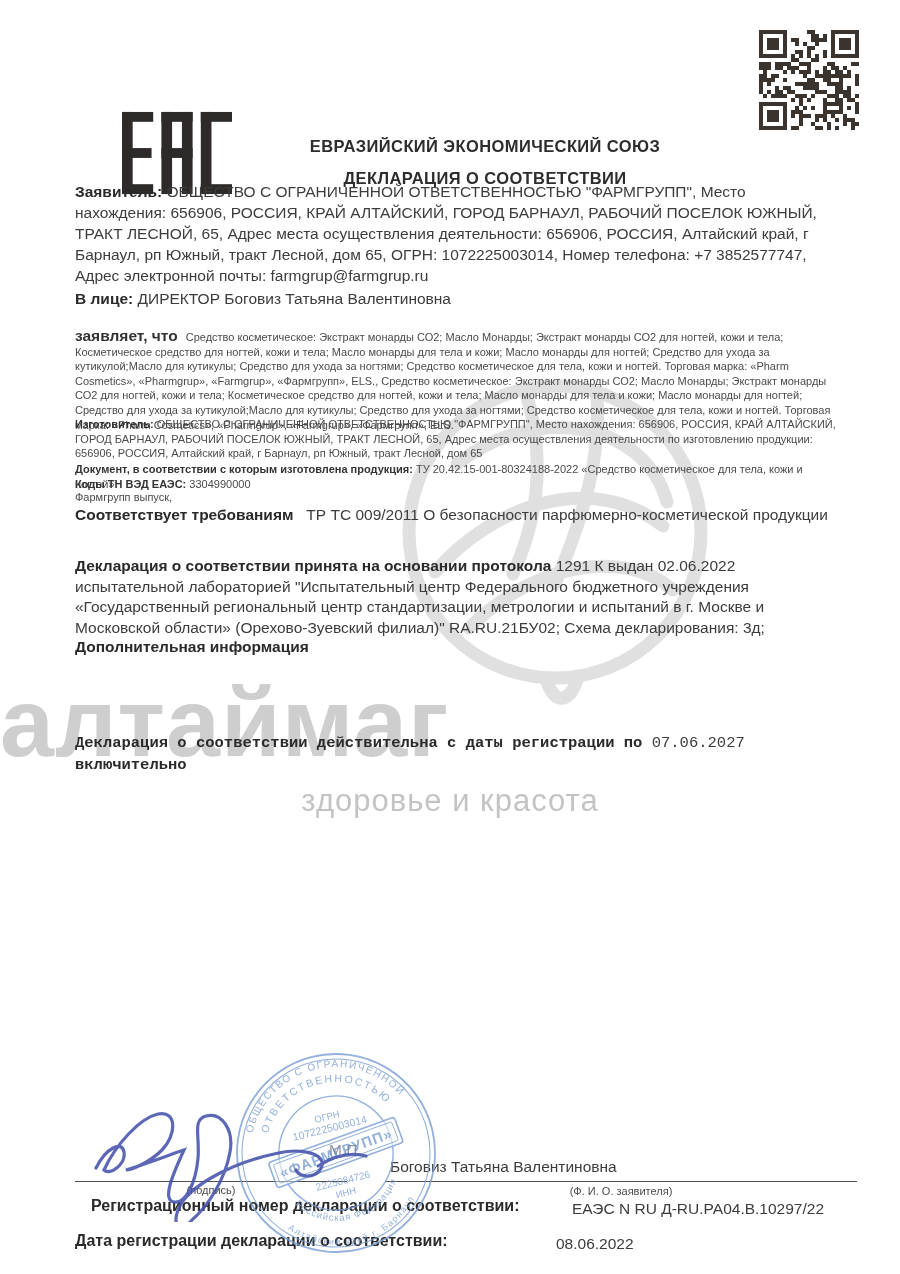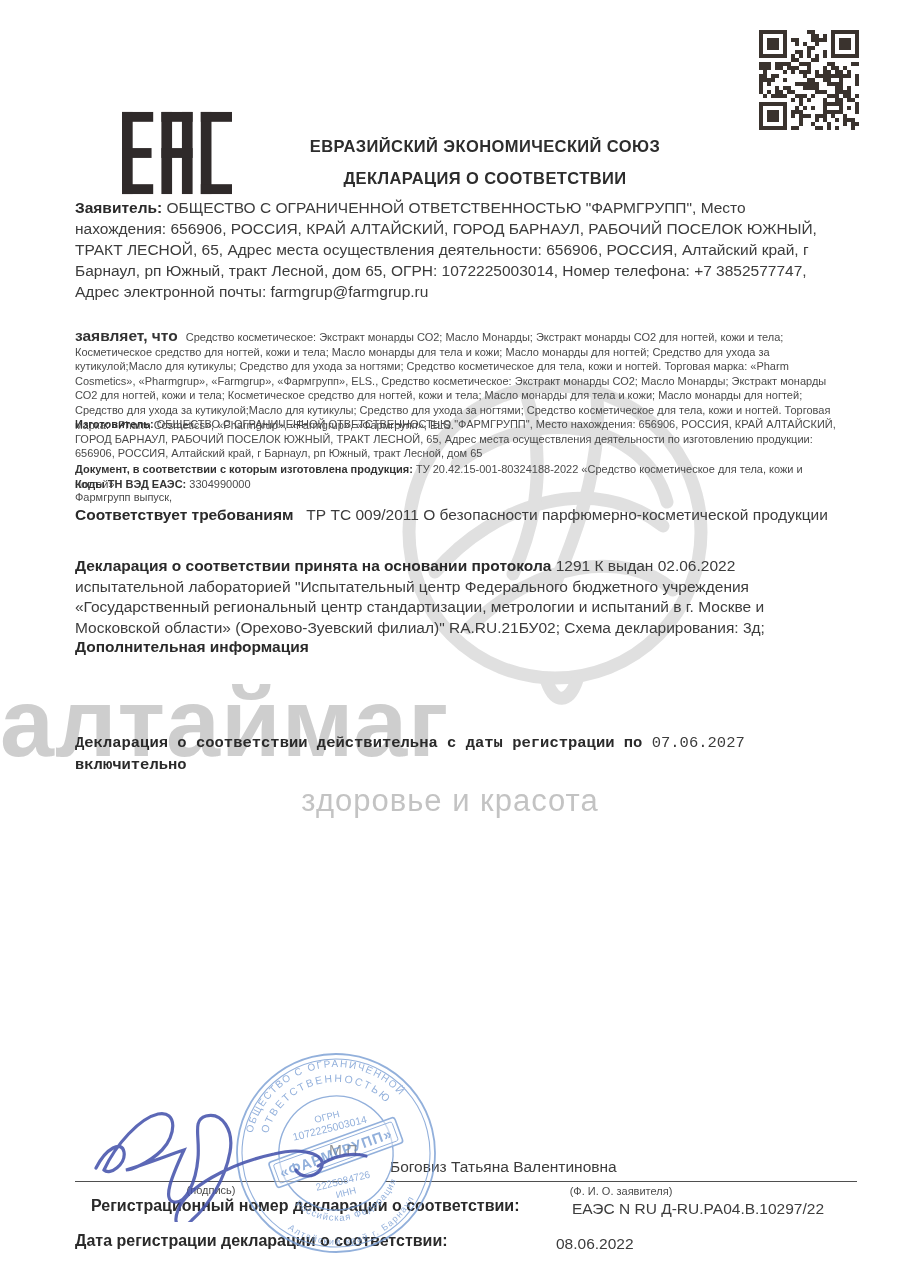"Заявитель: ОБЩЕСТВО С ОГРАНИЧЕННОЙ" div.abs { top: 197px -> 181px }
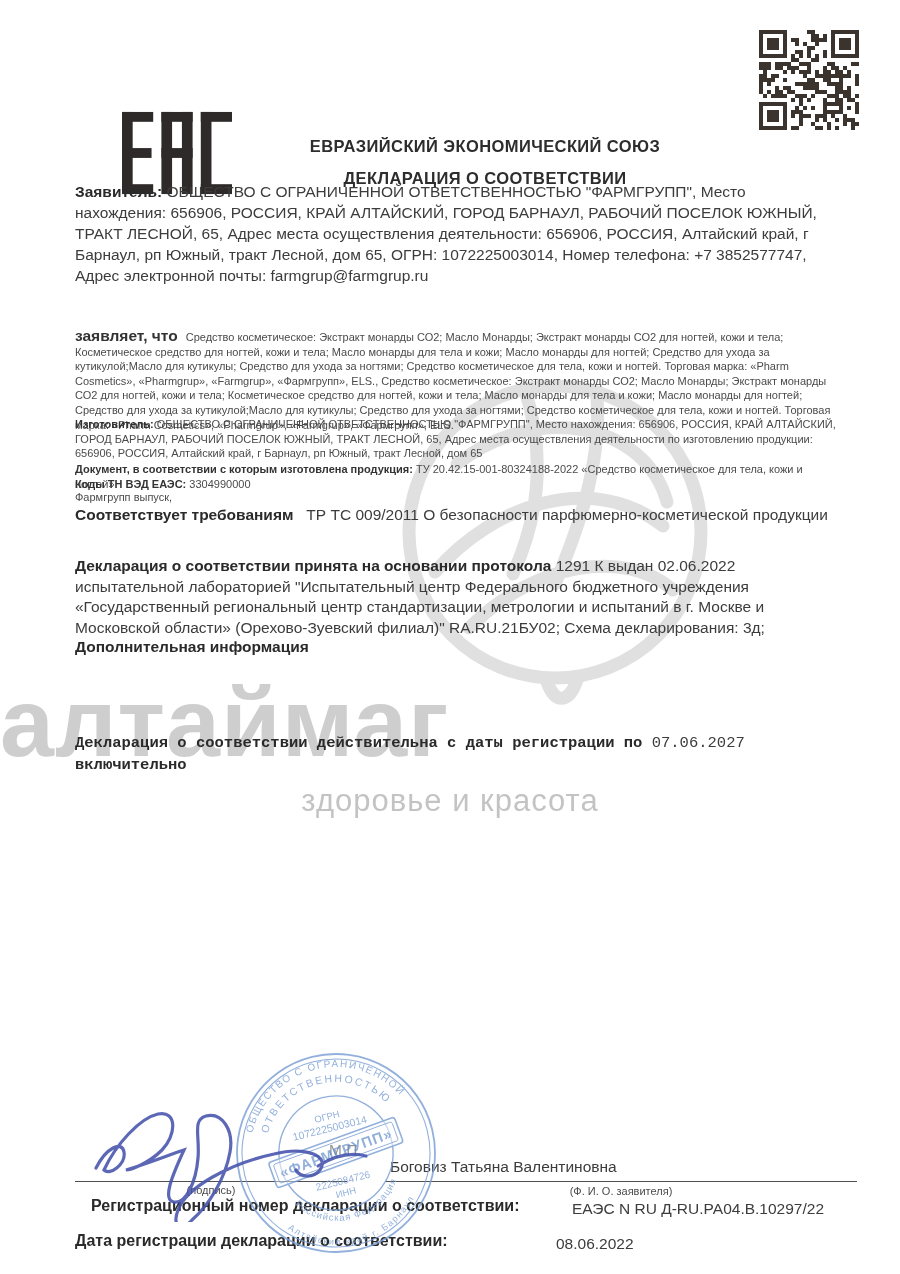"В лице: ДИРЕКТОР Боговиз Татьяна" p { html: none -> <p><b>В лице:</b> <span>ДИРЕКТОР Боговиз Татьяна Валентиновна</span></p> }
